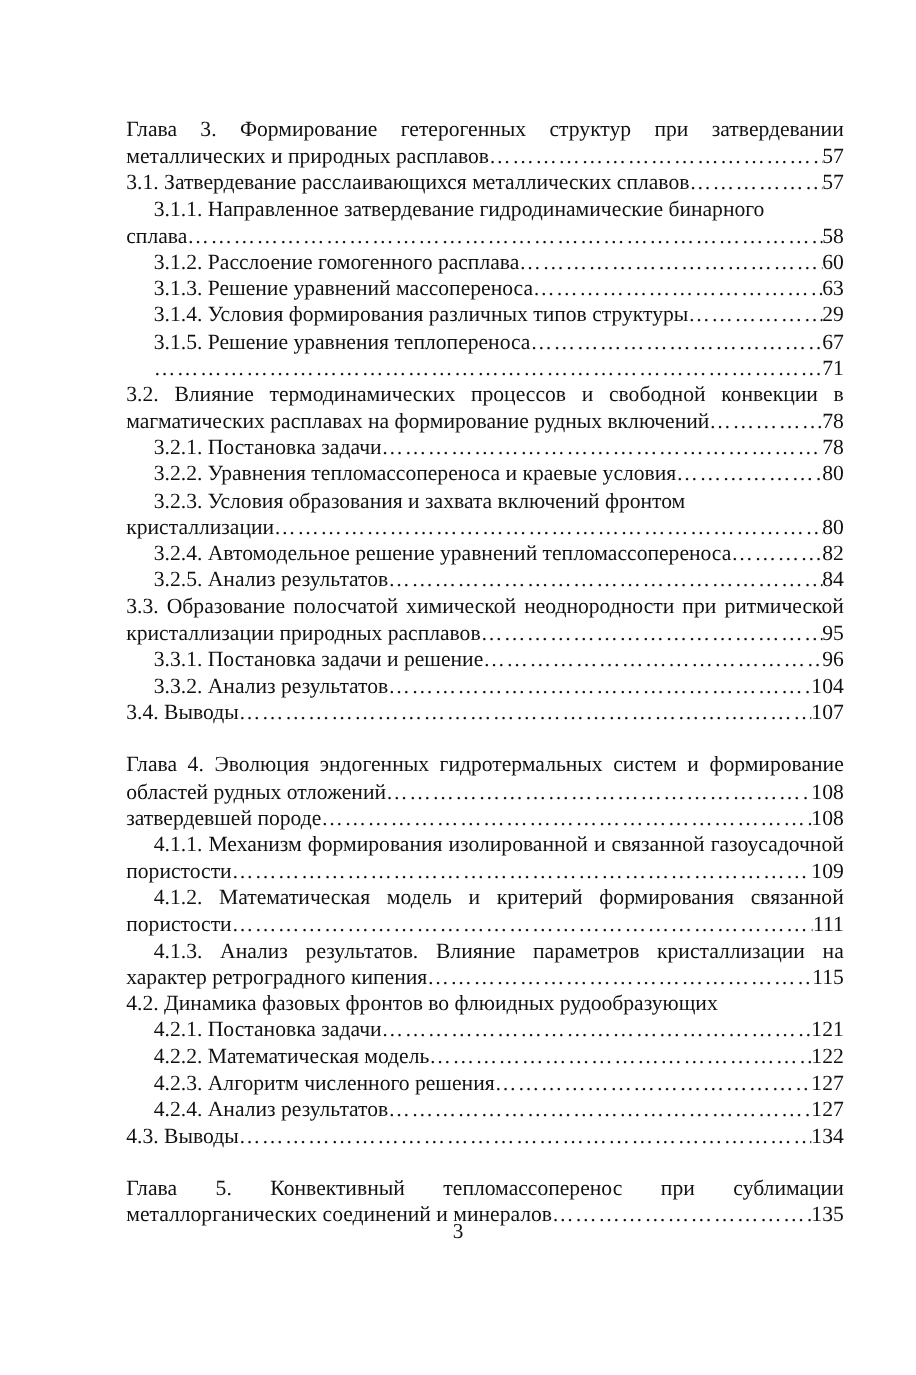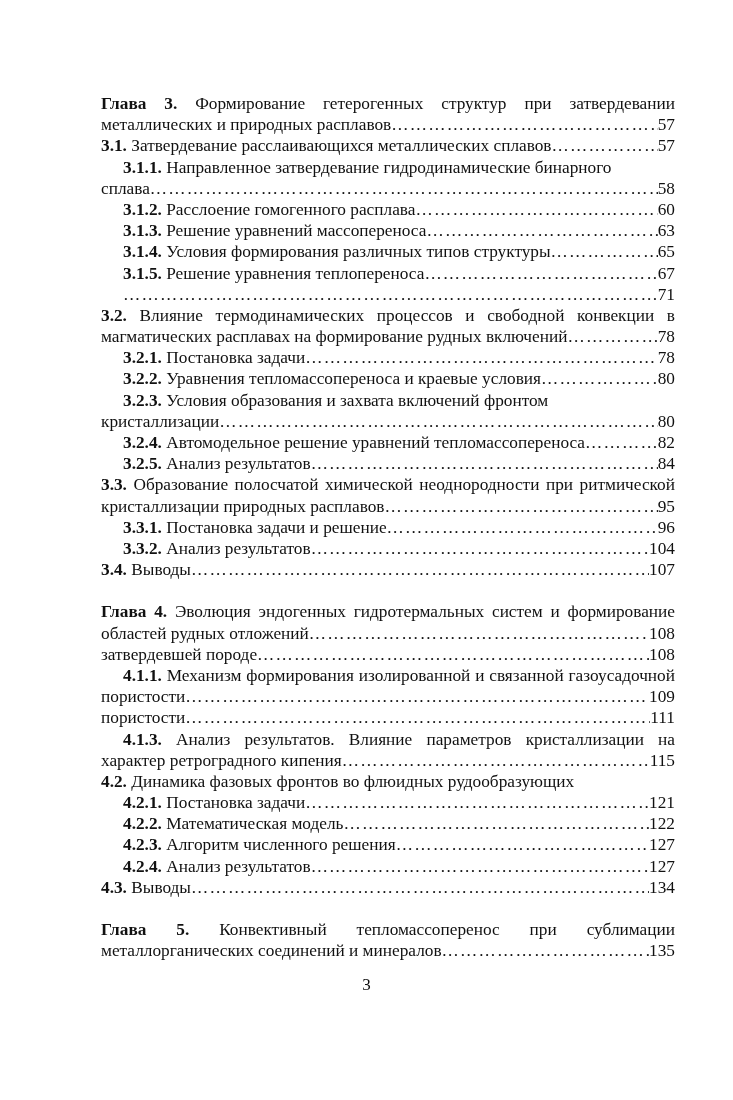"Глава 3." .num { font-weight: bold -> normal }
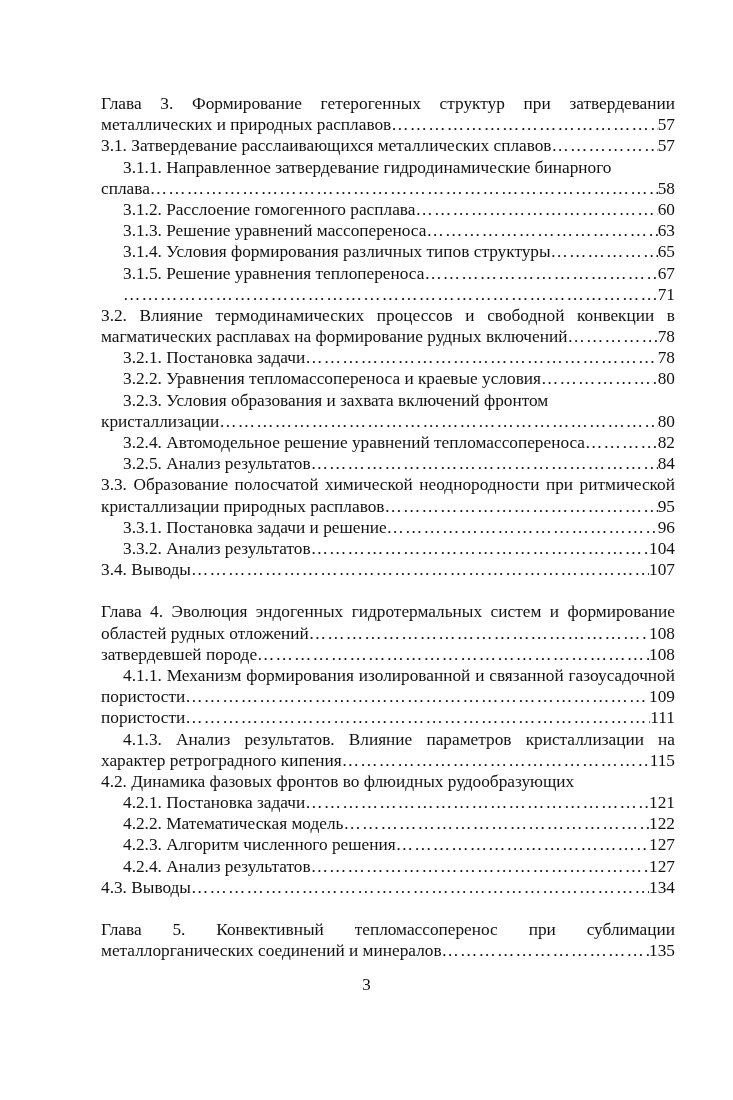"65" span.pg { text: 65 -> 29 }
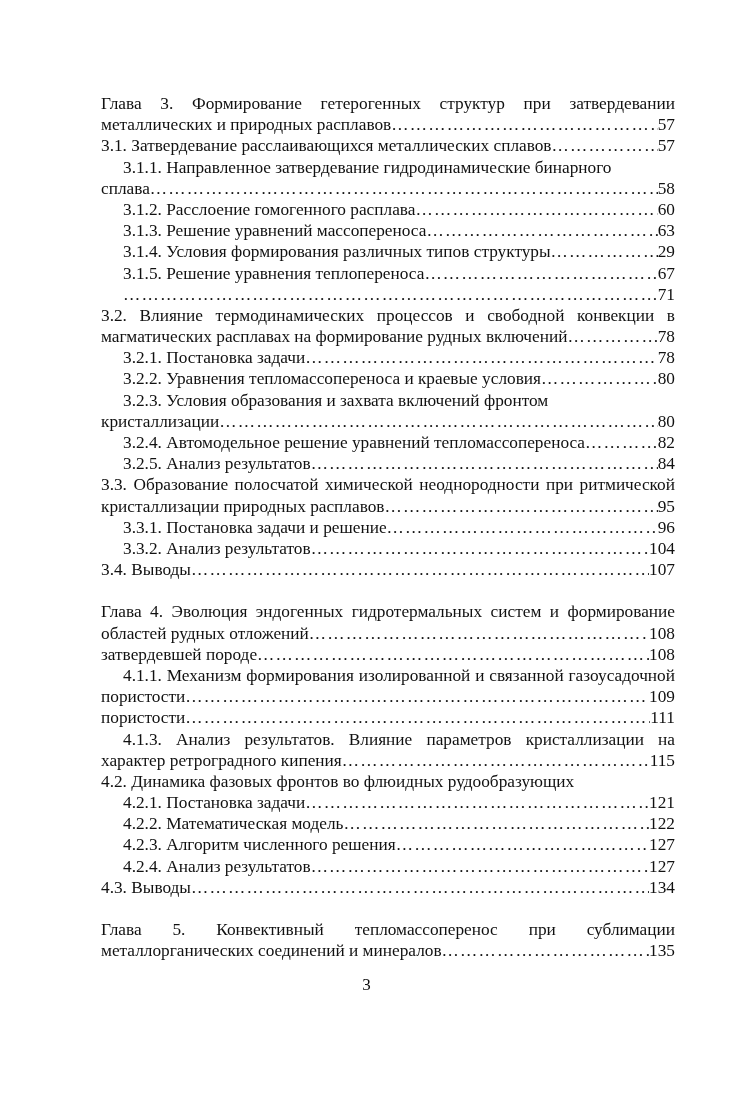"4.1.2. Математическая модель и критерий" div.line { html: none -> <div><span>4.1.2.</span> <span>Математическая модель и критерий формирования связанной</span></div> }
